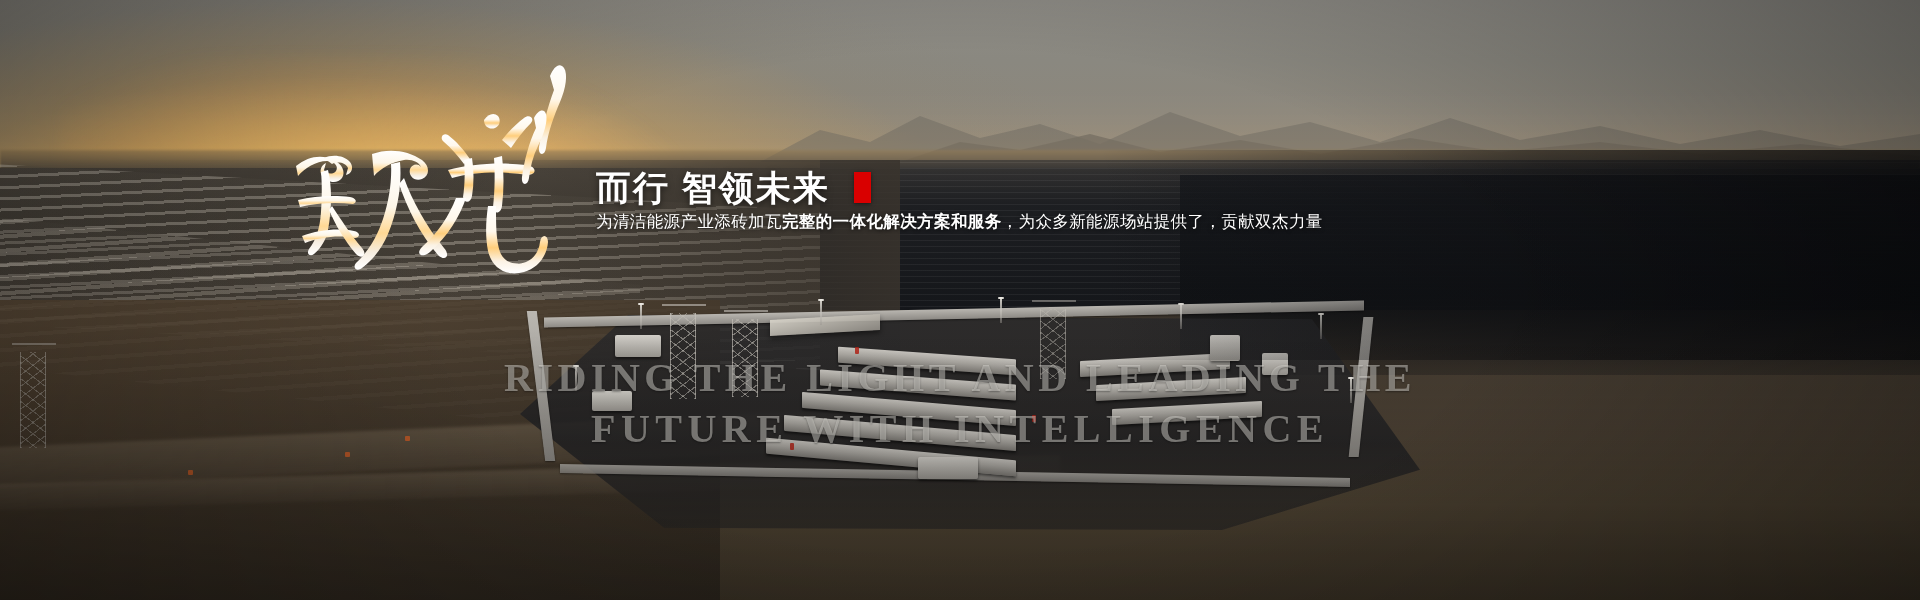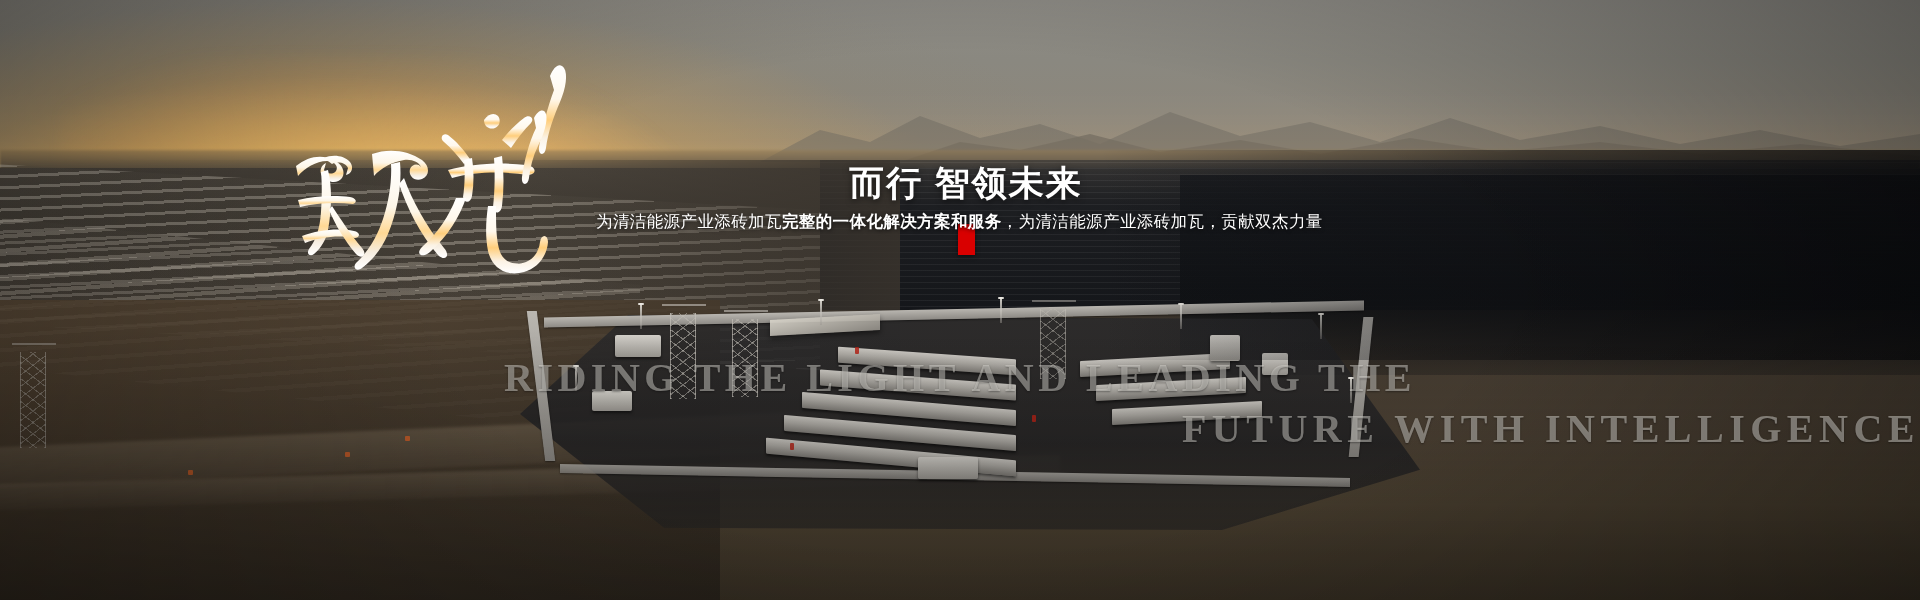"而行 智领未来" .headline-row { flex-direction: column -> none }
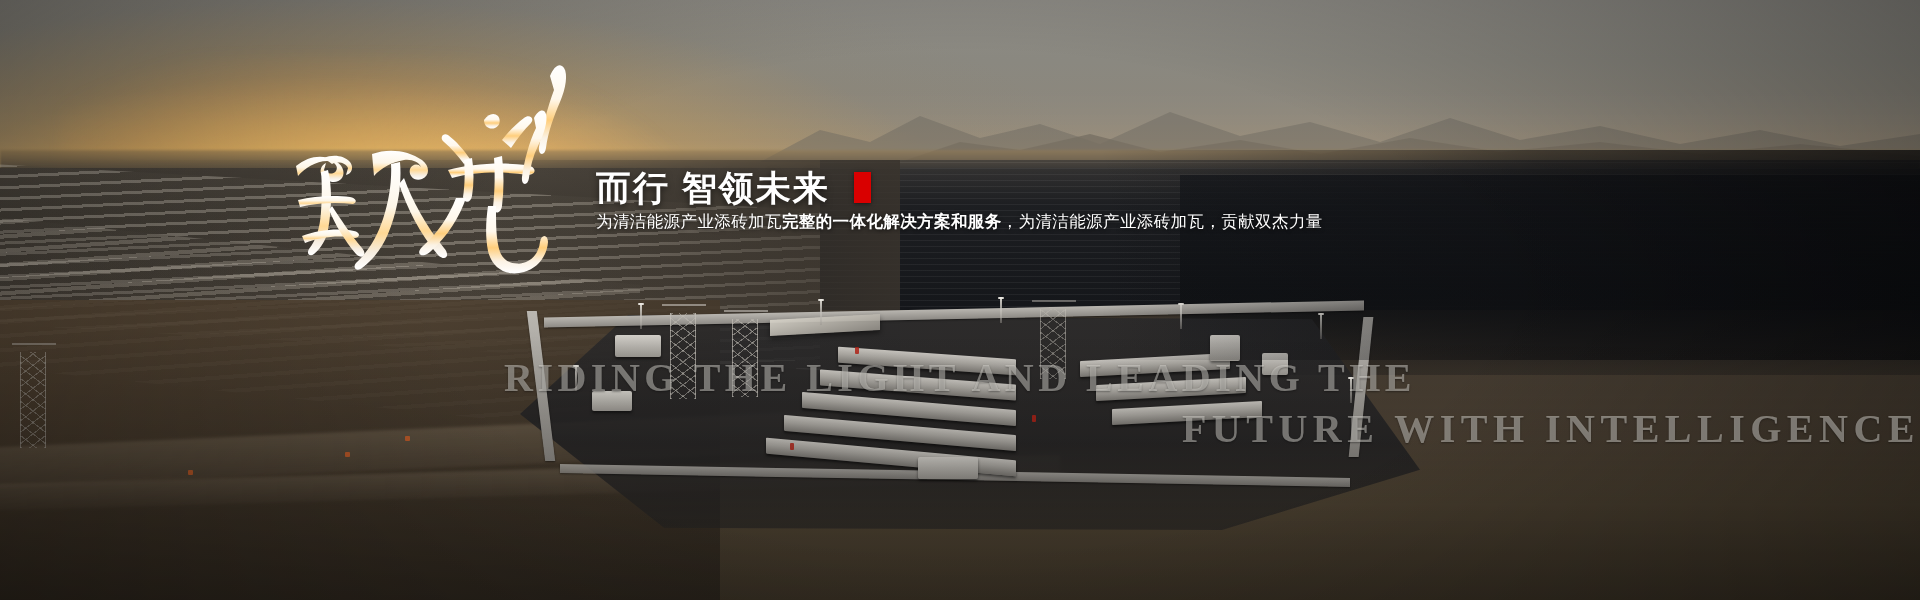"，为清洁能源产业添砖加瓦，贡献双杰力量" span { text: 清洁能源产业添砖加瓦 -> 众多新能源场站提供了 }
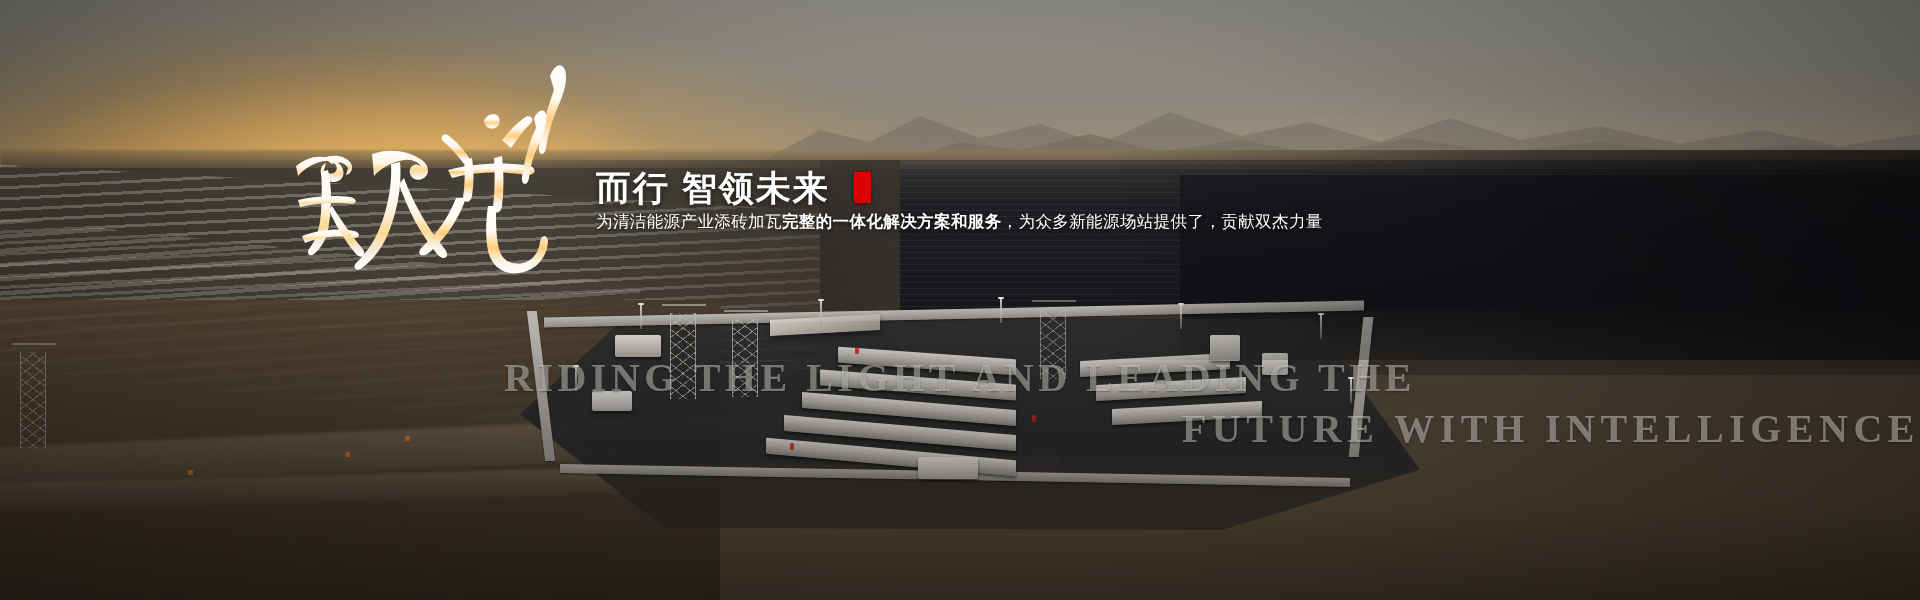"FUTURE WITH INTELLIGENCE" .en-line.l2 { text-align: right -> none }
